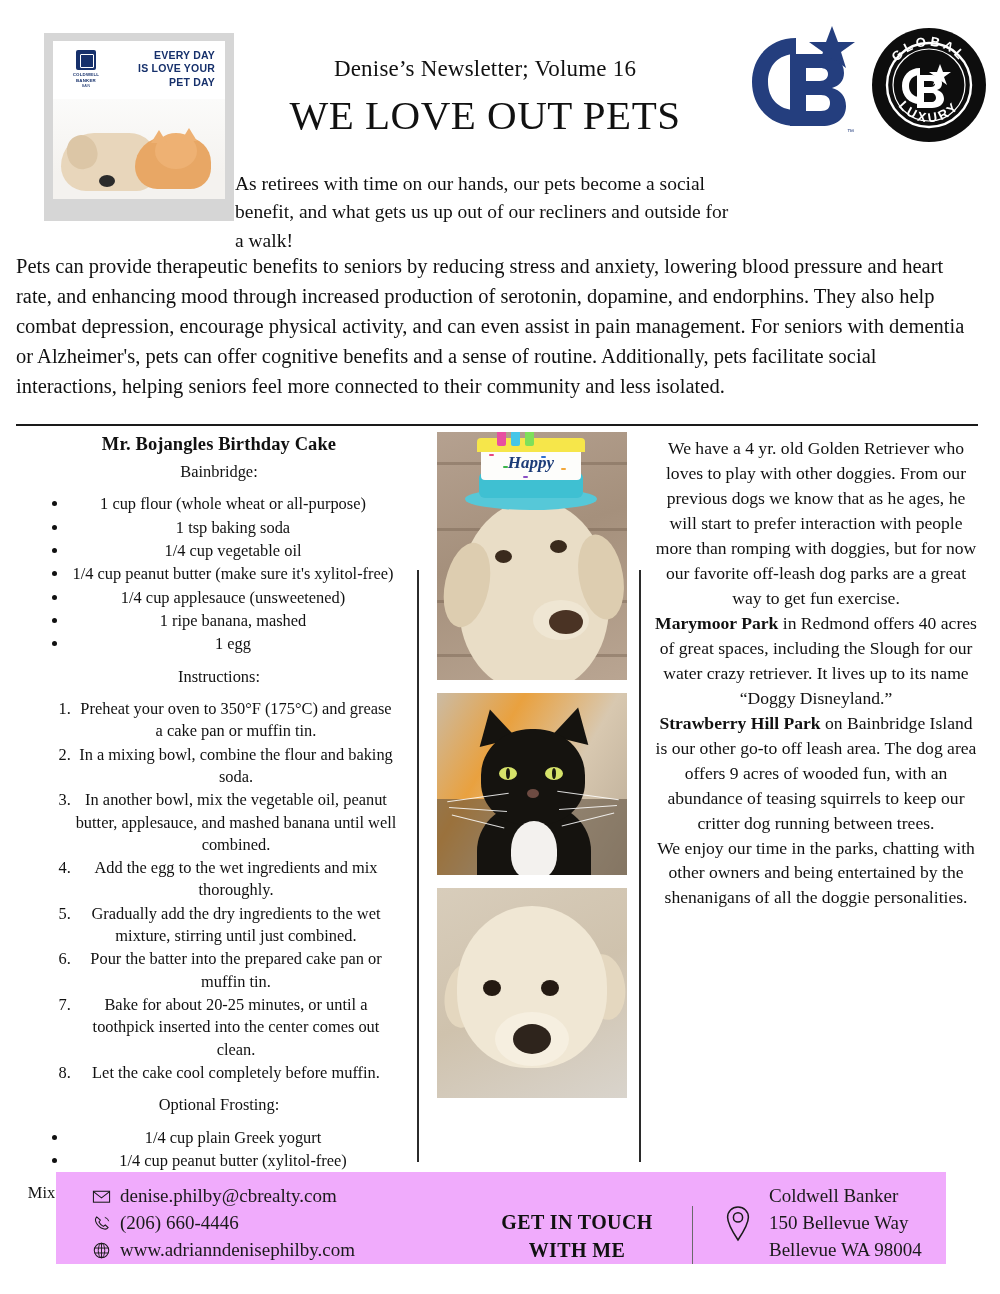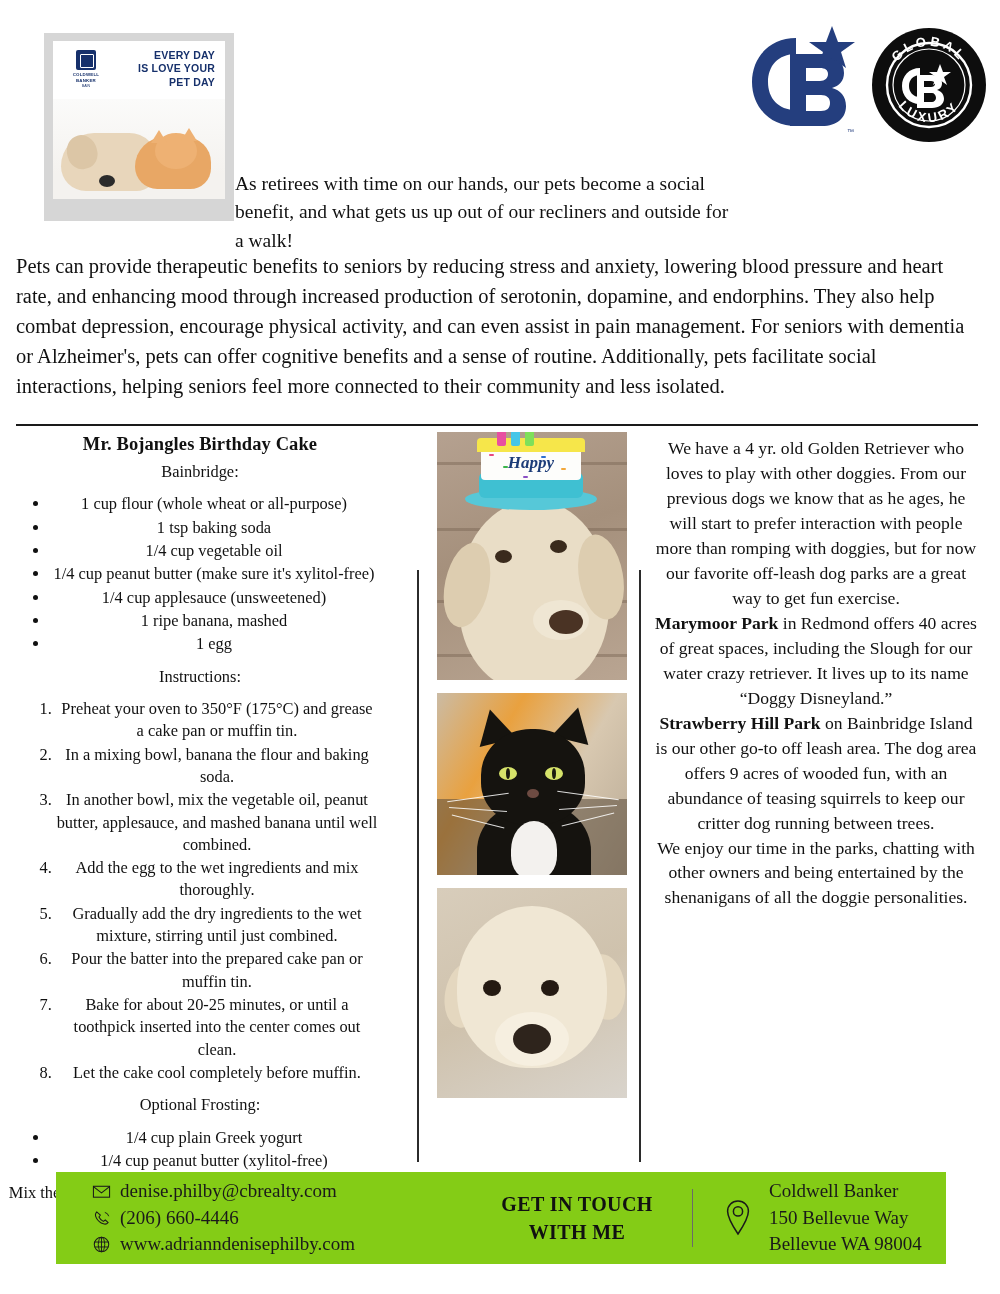"Denise’s Newsletter; Volume 16" div.title-block { html: none -> <div> <div>Denise’s Newsletter; Volume 16</div> <div>WE LOVE OUT PETS</div> </div> }
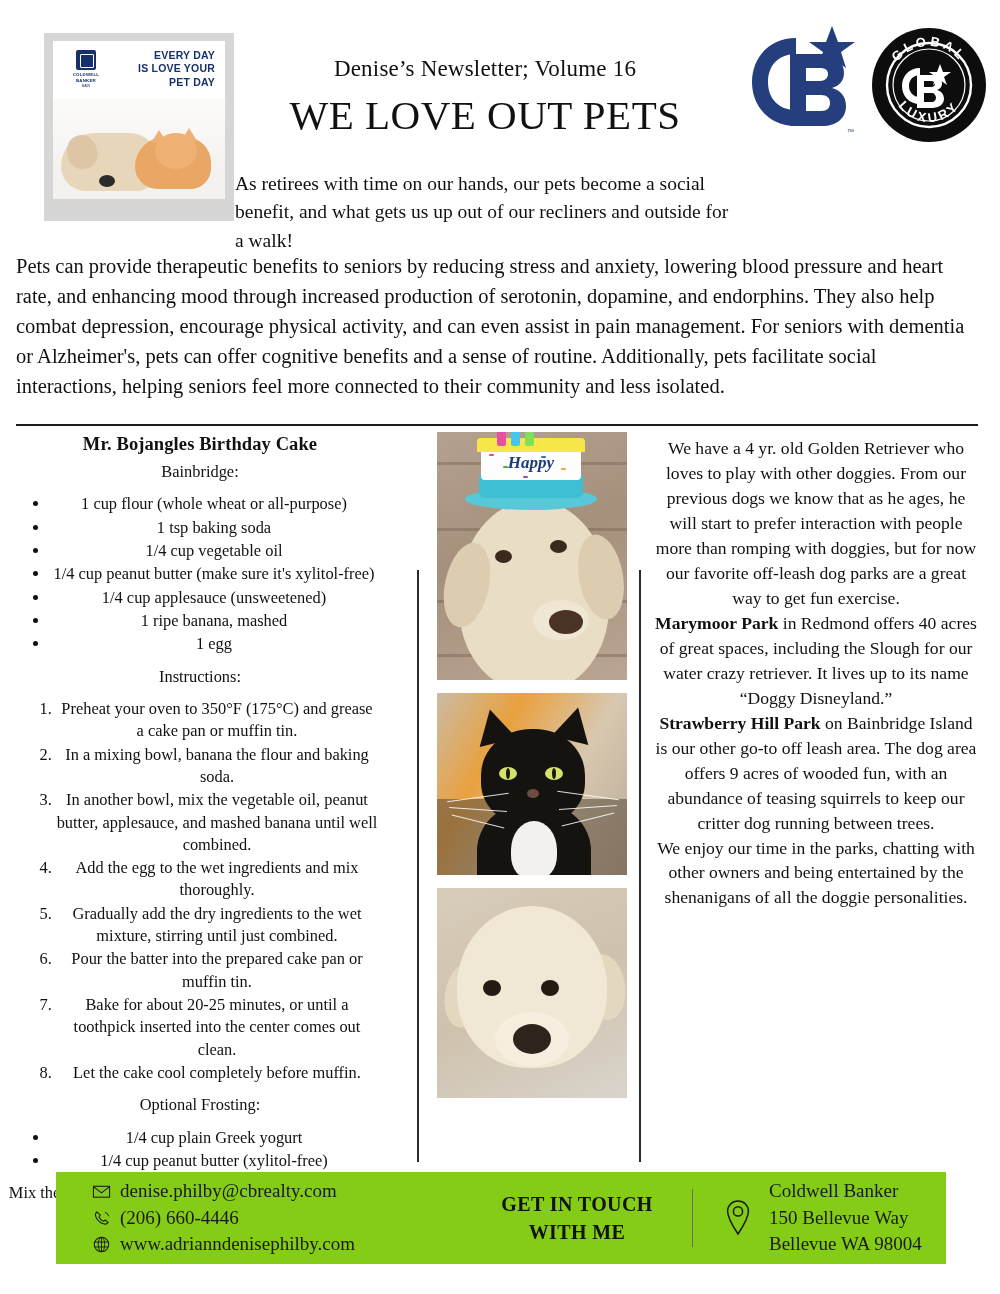"Mr. Bojangles Birthday Cake" .col-recipe { left: 4px -> 23px }
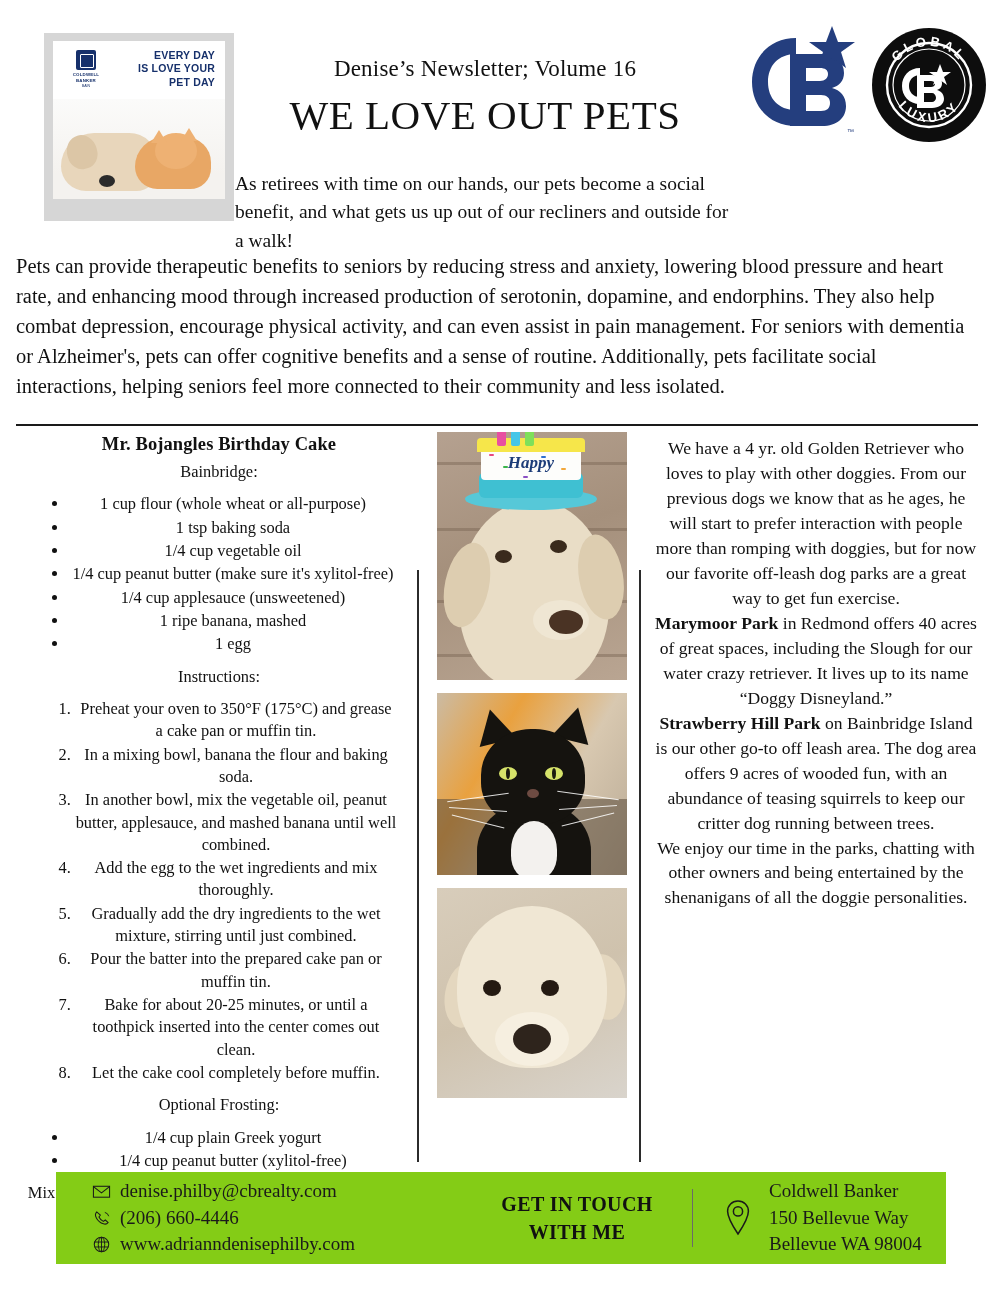"In a mixing bowl, banana" li { text: banana -> combine }
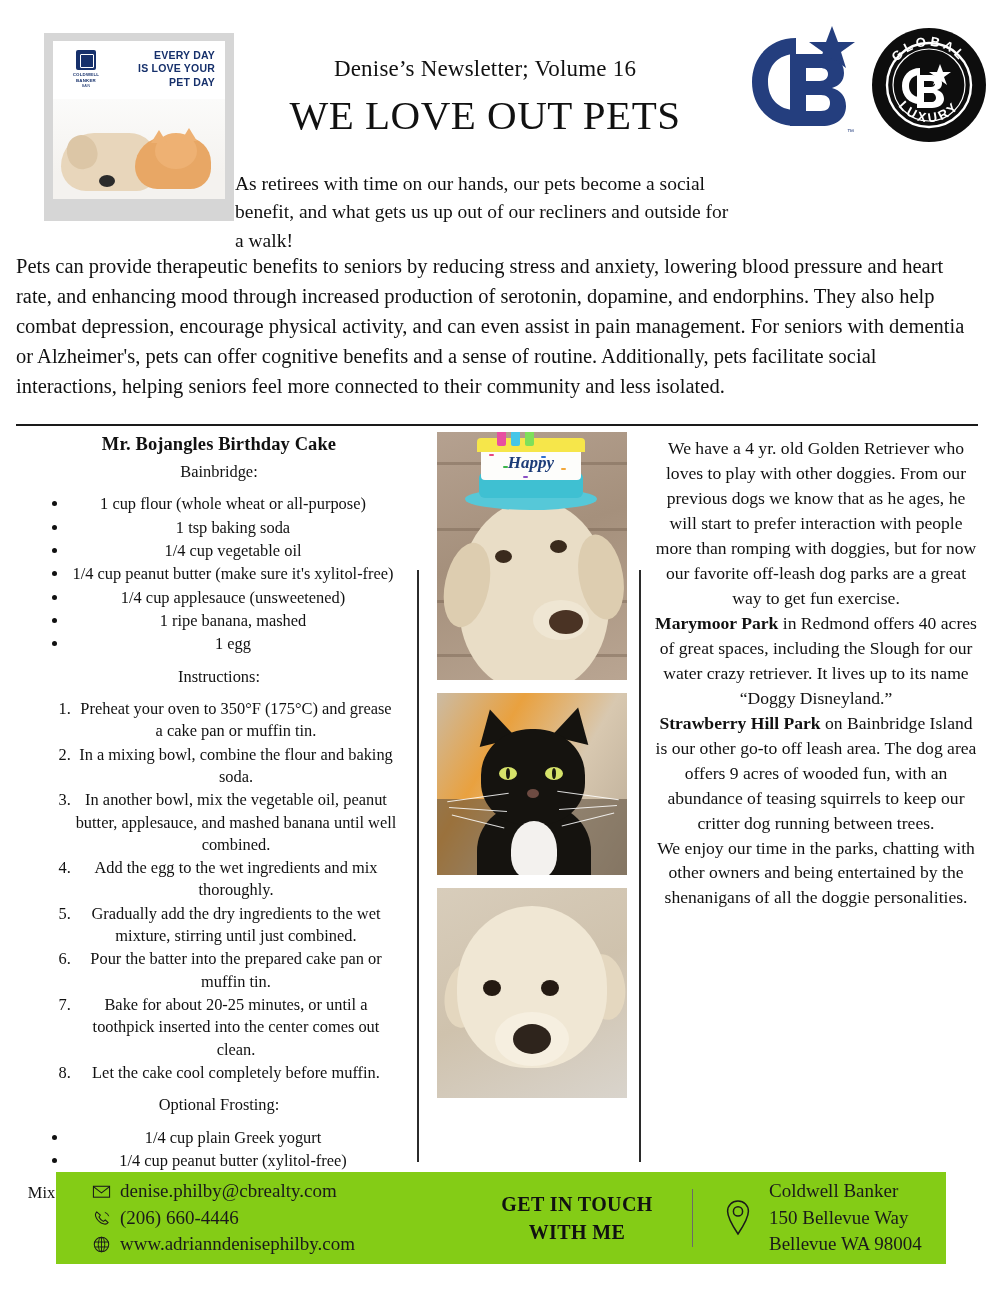"denise.philby@cbrealty.com" .footer { align-items: center -> flex-end; background: #84cc16 -> #f0abfc }
